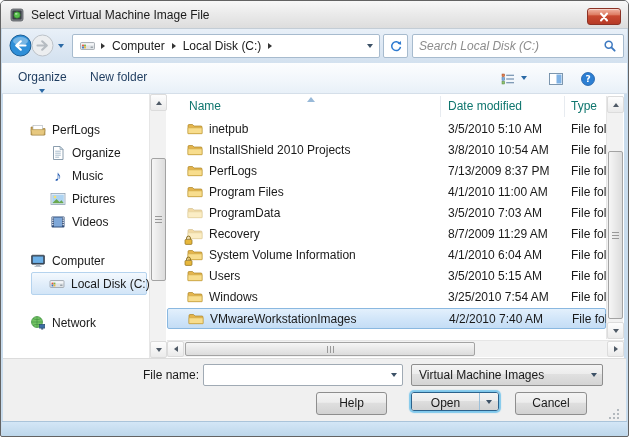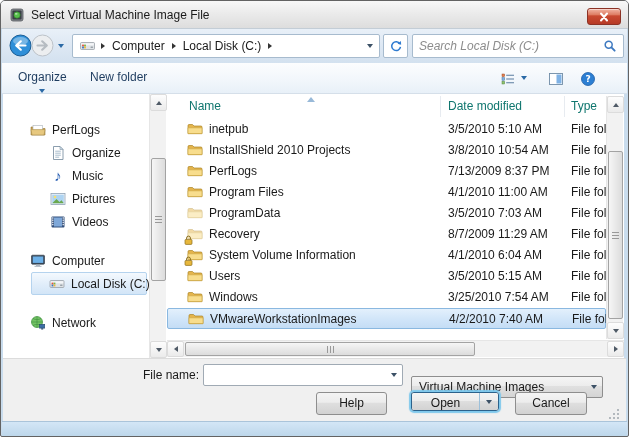"Virtual Machine Images" .c-filetype { margin-top: 12px -> none }
